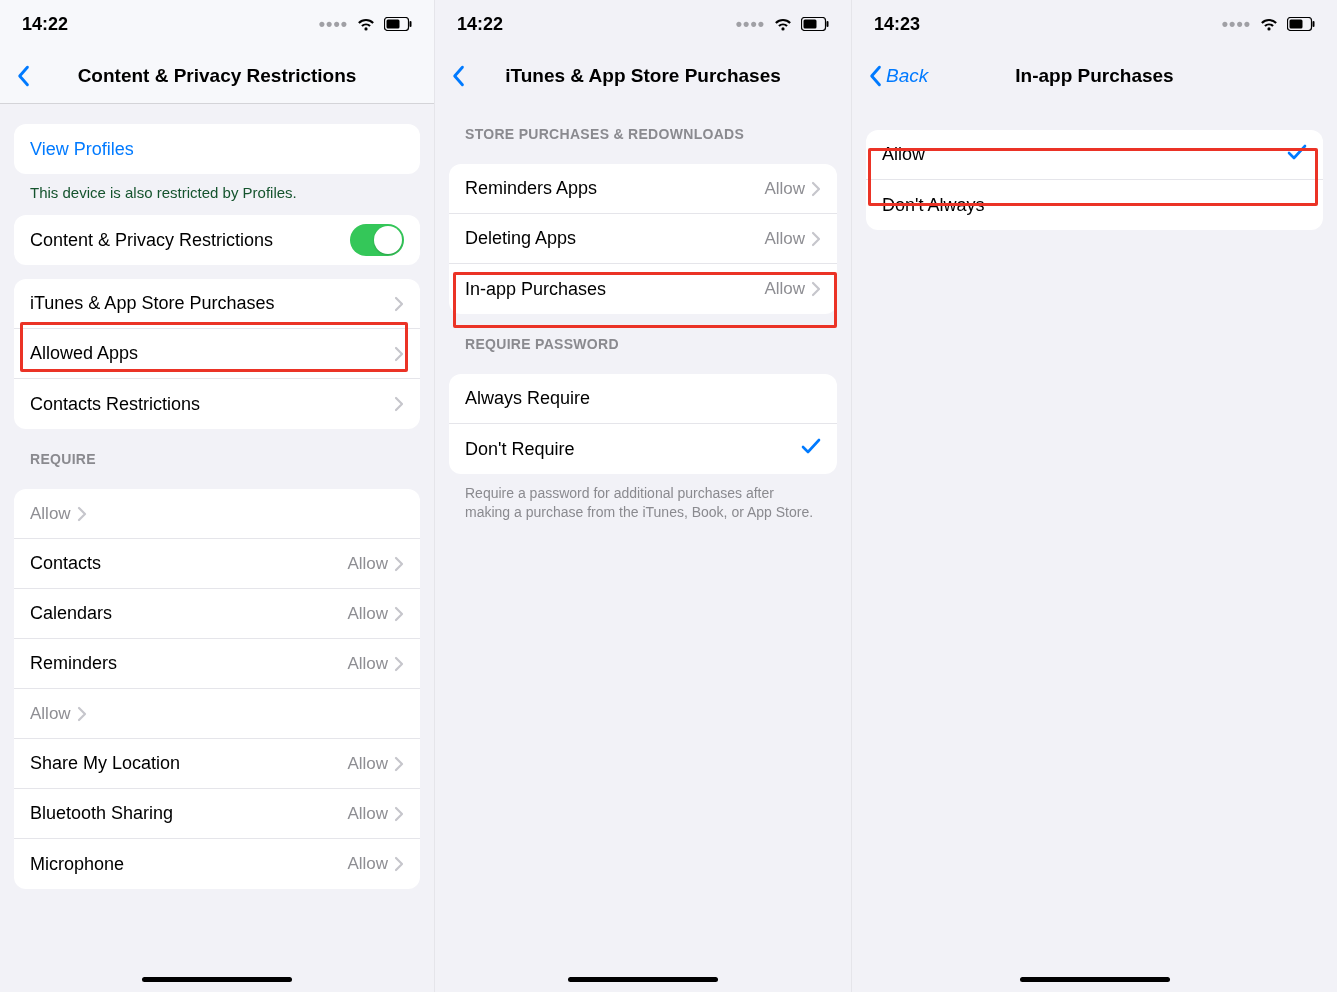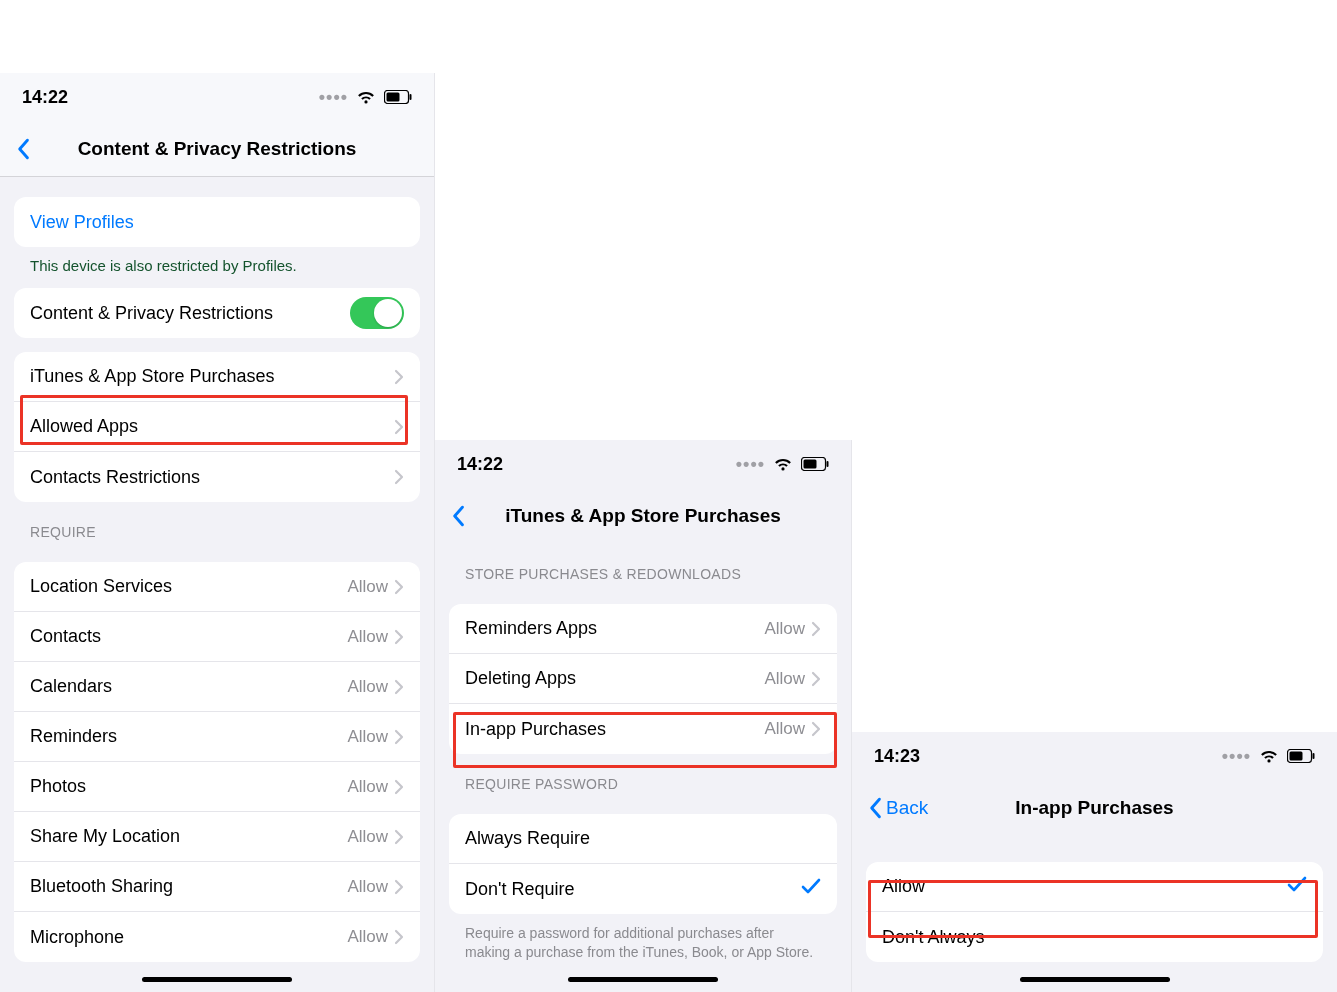"14:22" .screens { align-items: flex-end -> none }
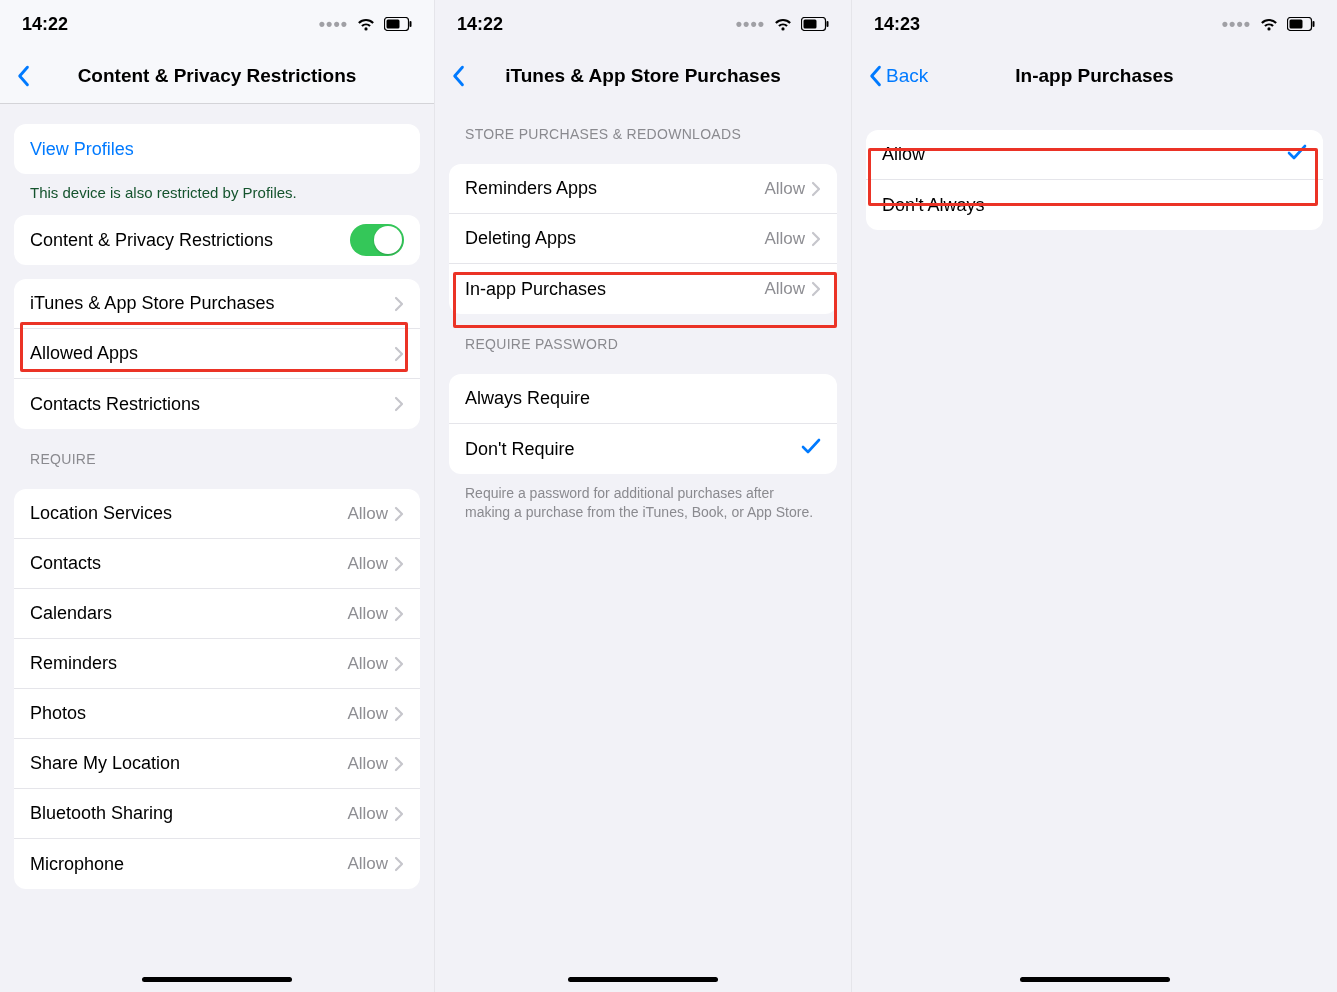"Back" .nav-back { font-style: none -> italic }
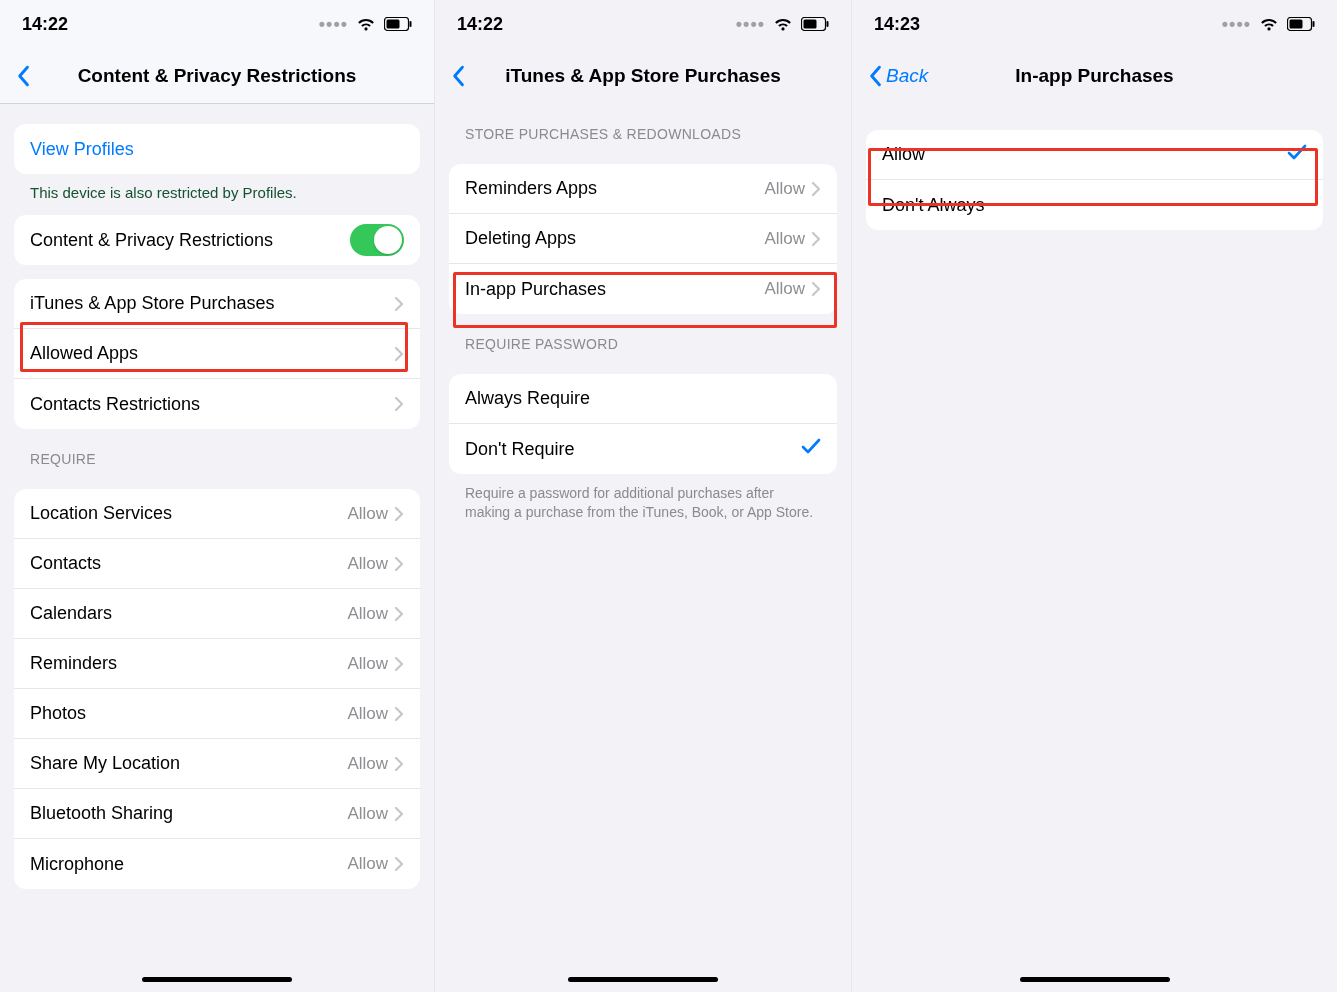"STORE PURCHASES & REDOWNLOADS" .section-header { font-weight: none -> bold }
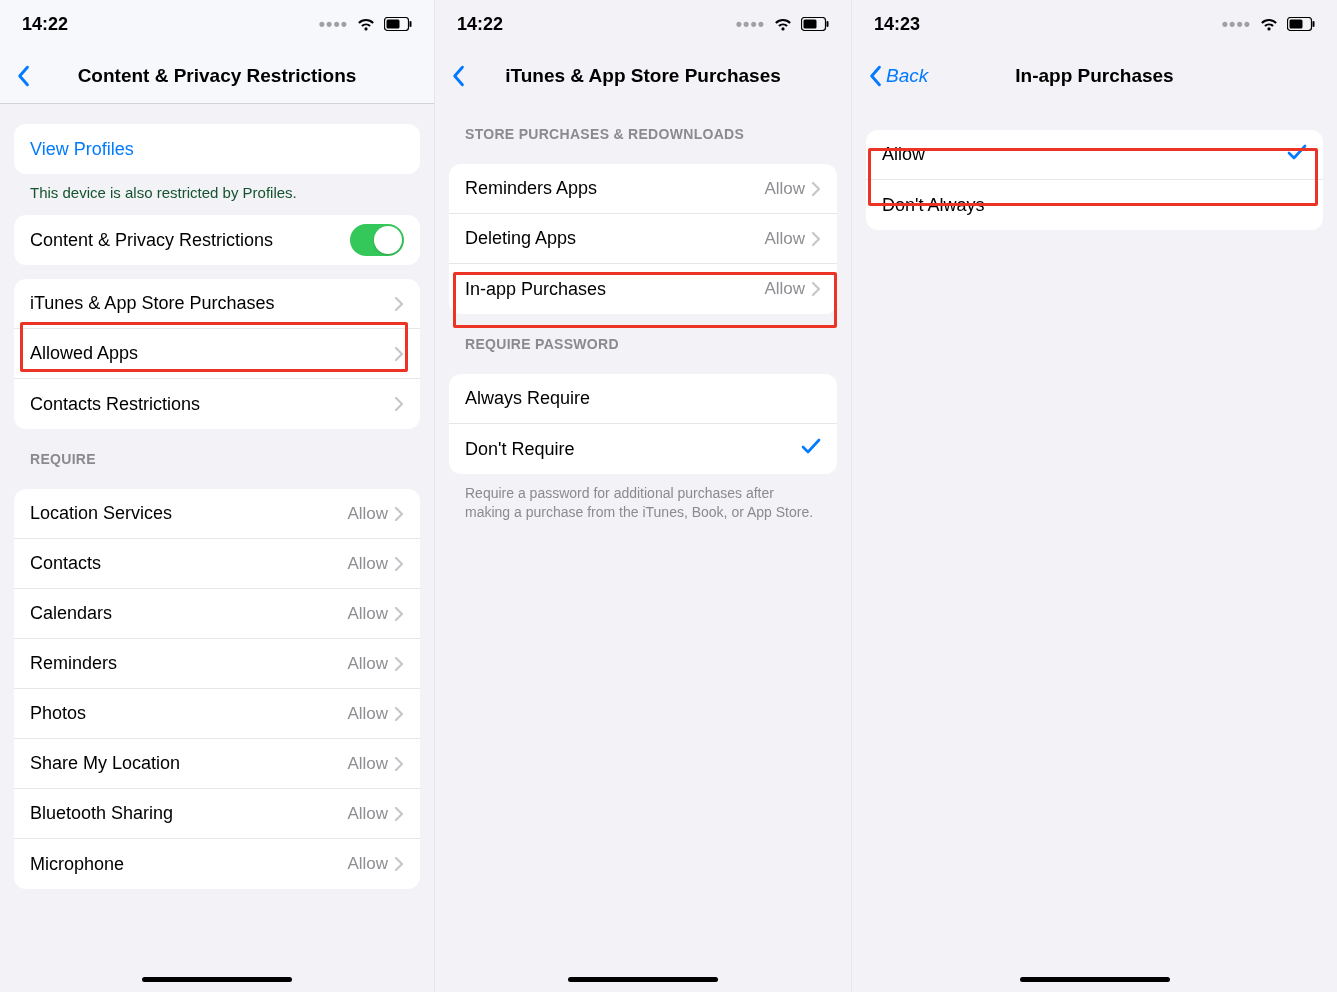"Location Services" span.row-label { html: <span>Location Services</span> -> none }
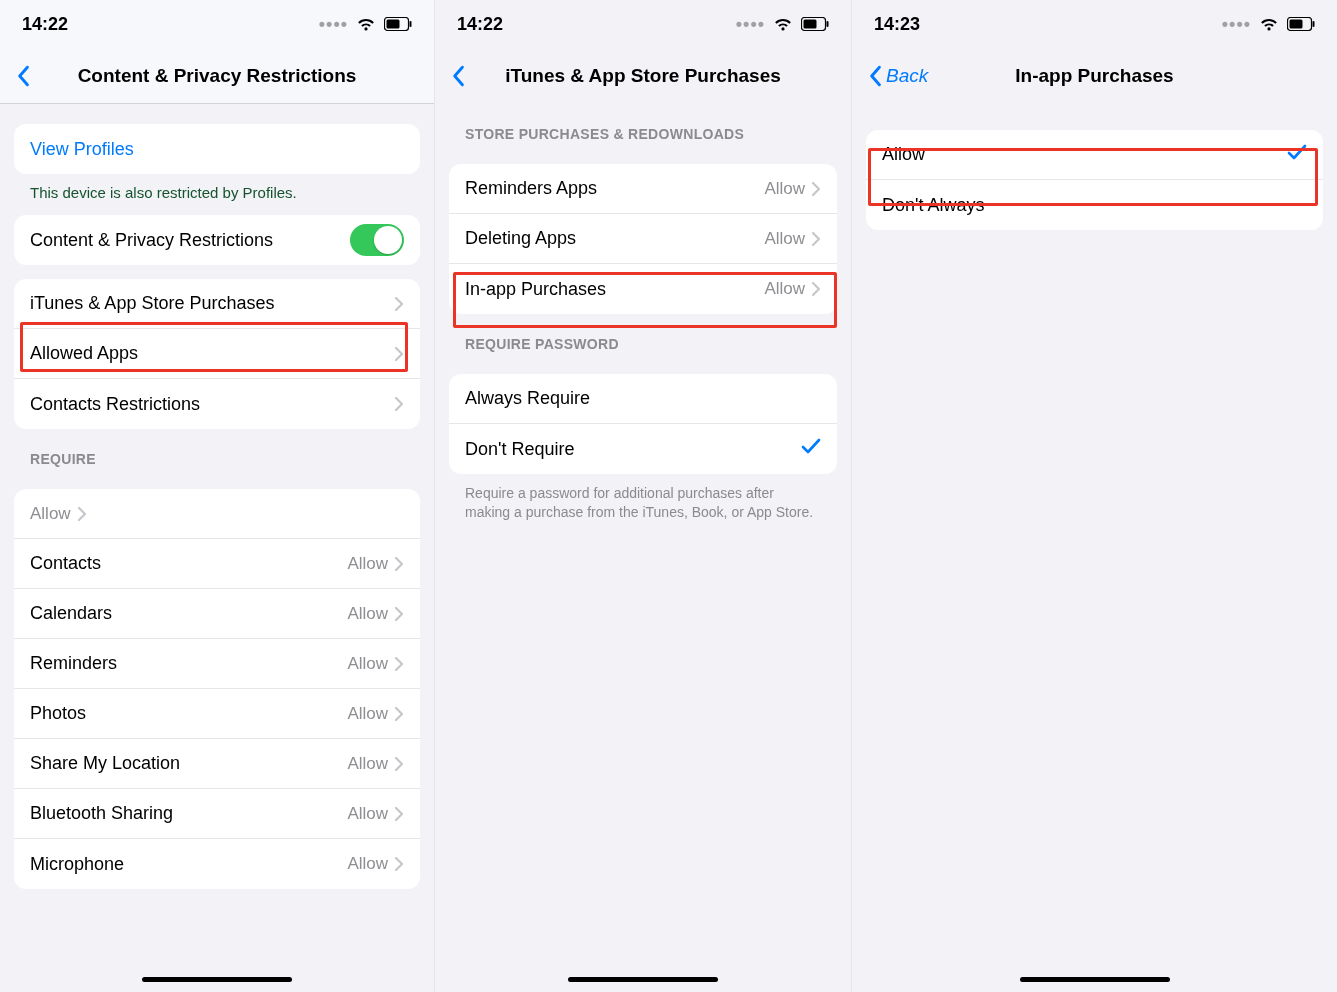"Photos" span.row-label { html: <span>Photos</span> -> none }
